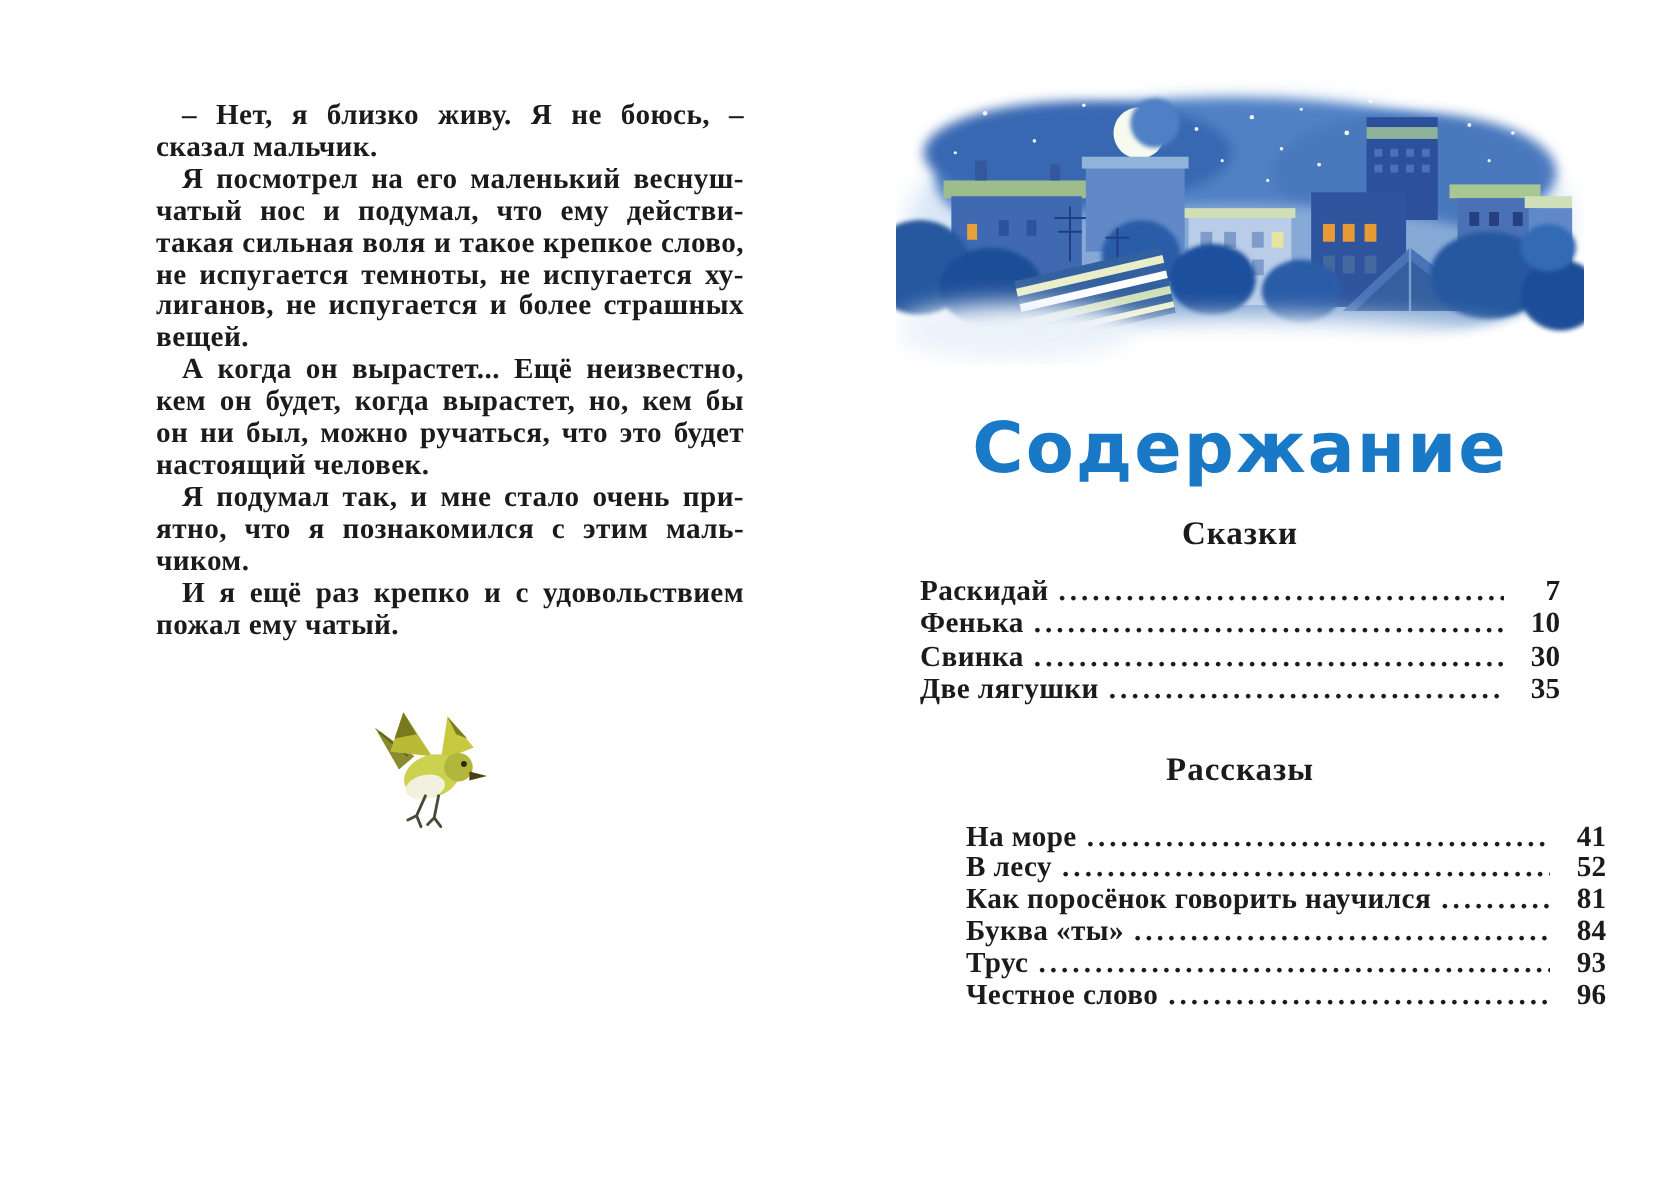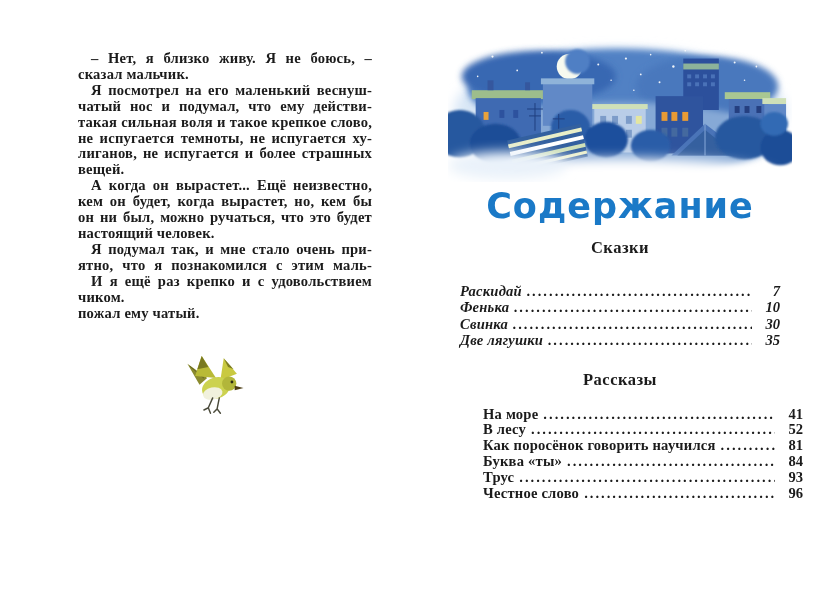"Содержание" .contents-title { margin-top: 2px -> 21px }
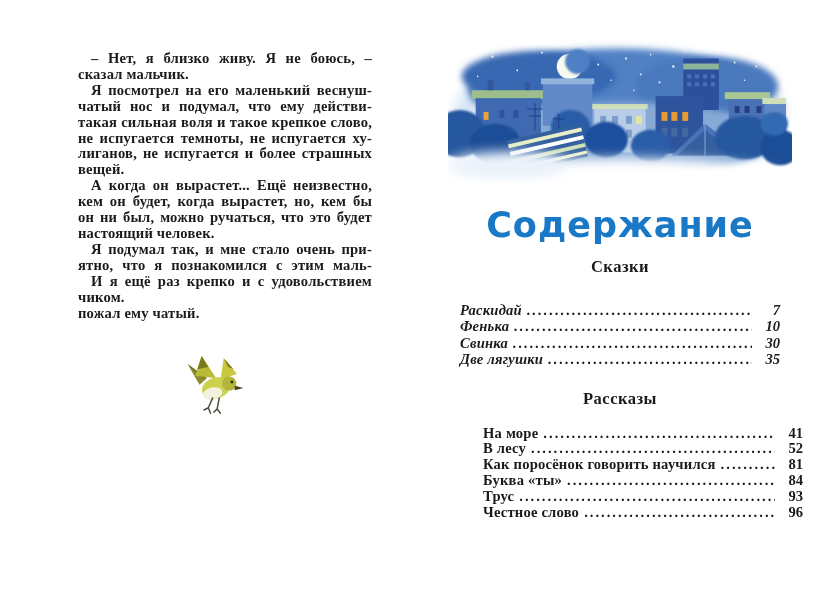"И я ещё раз крепко" div.tline { order: before "чиком." -> after "чиком." }
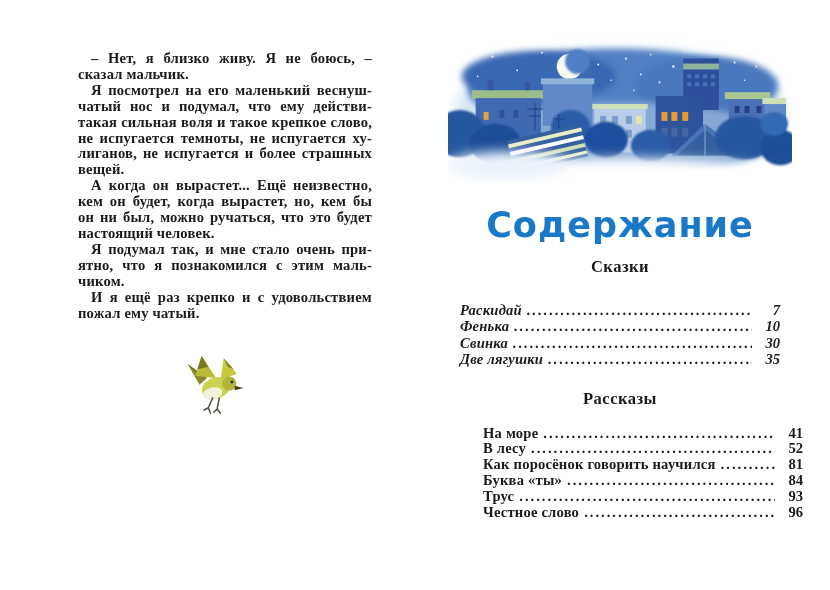"Раскидай" .toc-1 { font-style: italic -> none; margin-top: 25px -> 11px }
